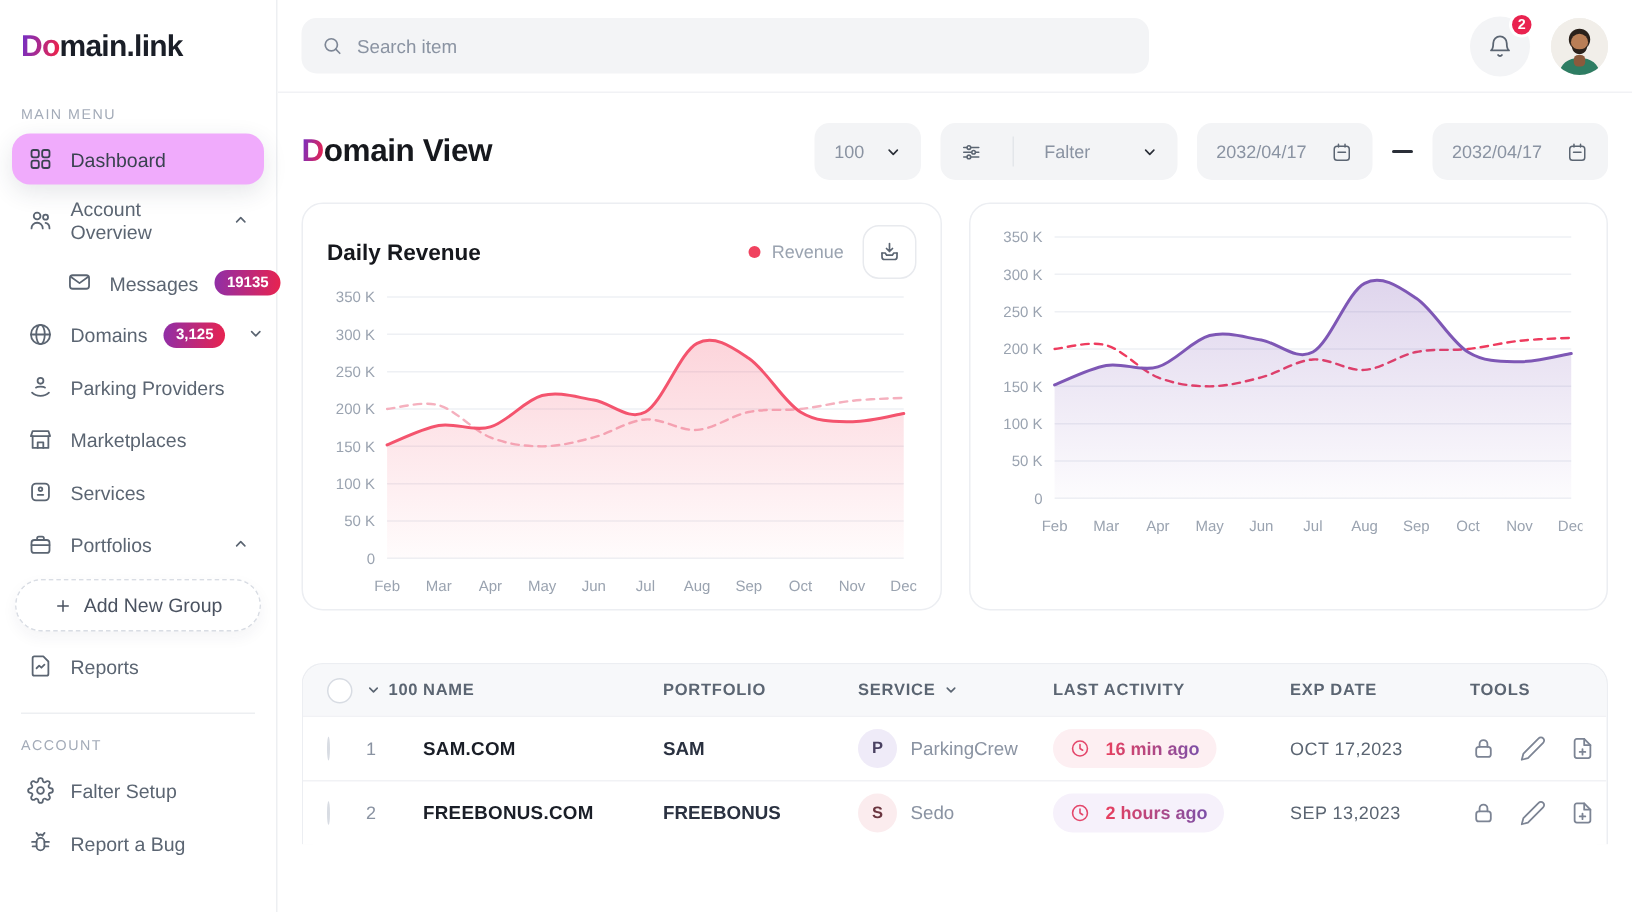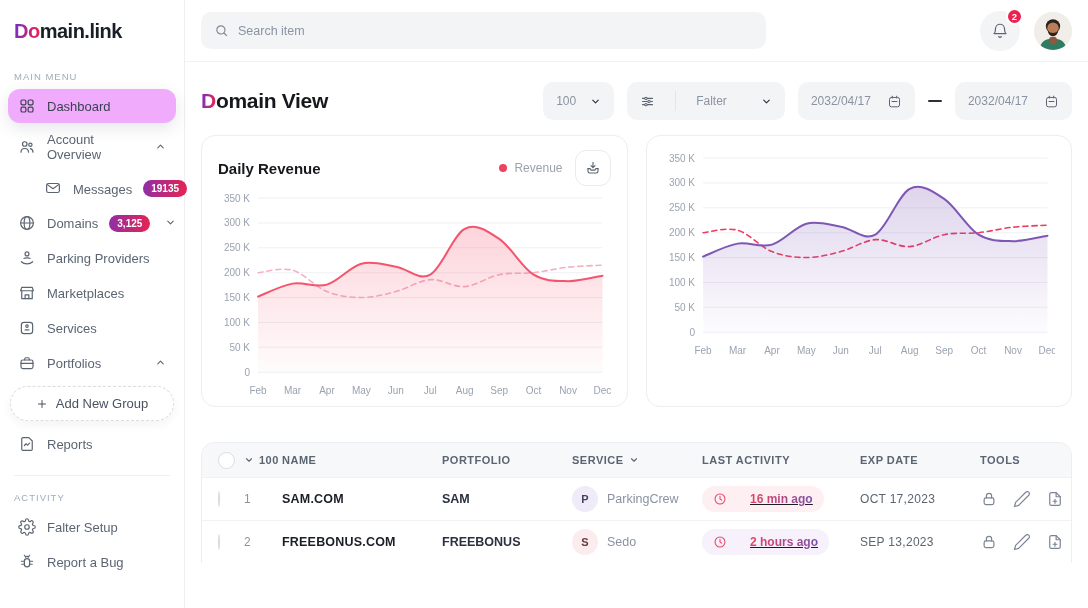"ACTIVITY" div.side-section { text: ACTIVITY -> ACCOUNT }
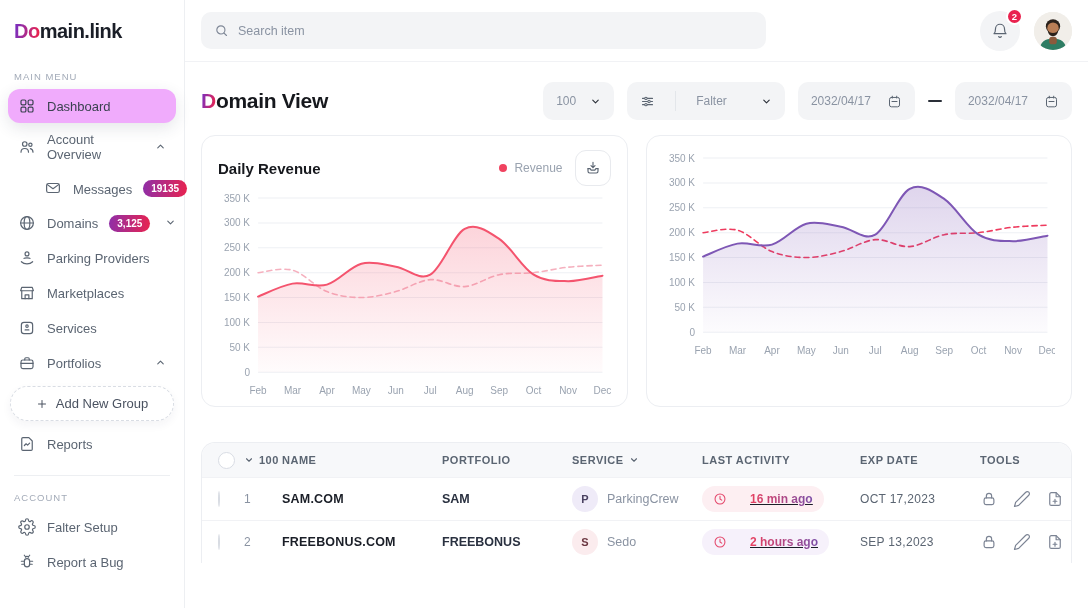"16 min ago" .pill { gap: 23px -> 10px; text-decoration: underline -> none }
